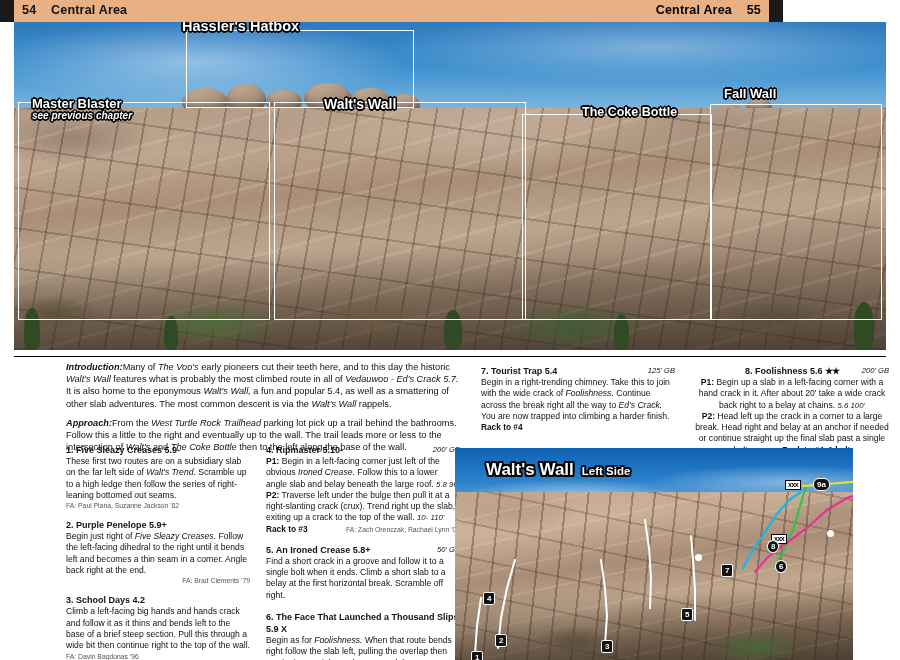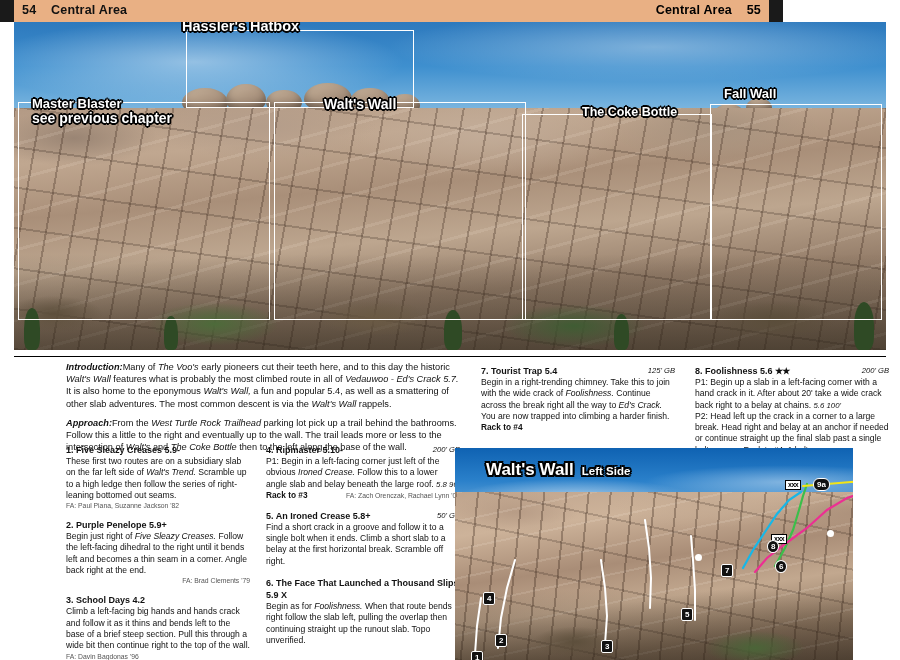"see previous chapter" .plabel .sub { font-size: 14px -> 10px; font-style: none -> italic }
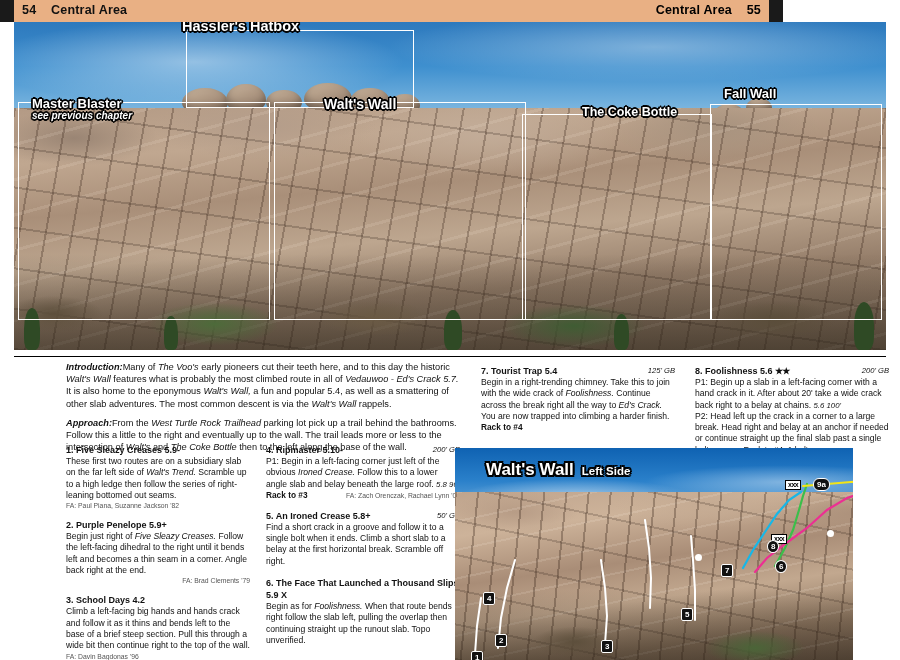"8. Foolishness 5.6 ★★" div.col { text-align: none -> center }
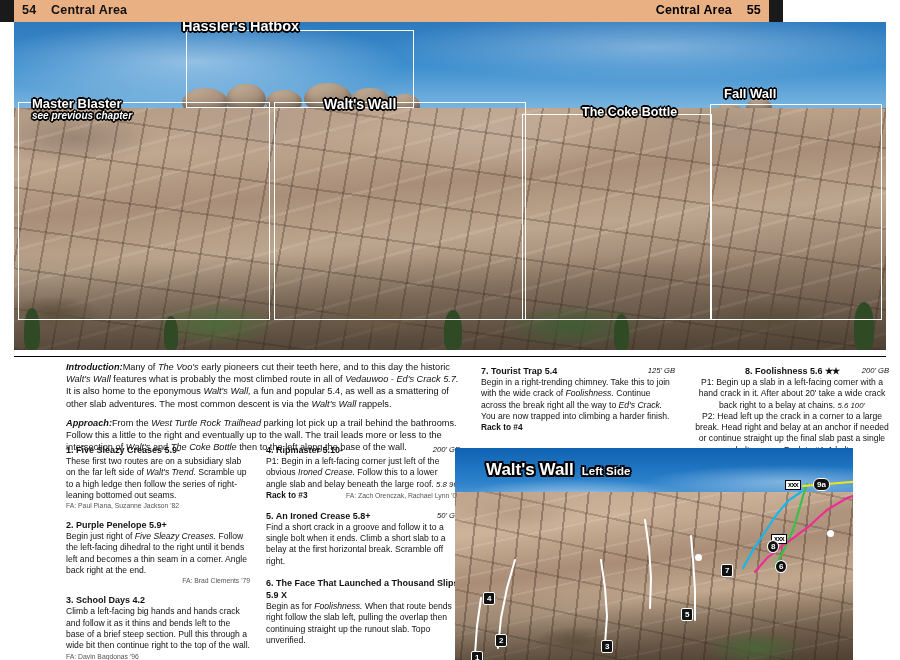"P1:" .rt-body b { font-weight: normal -> bold }
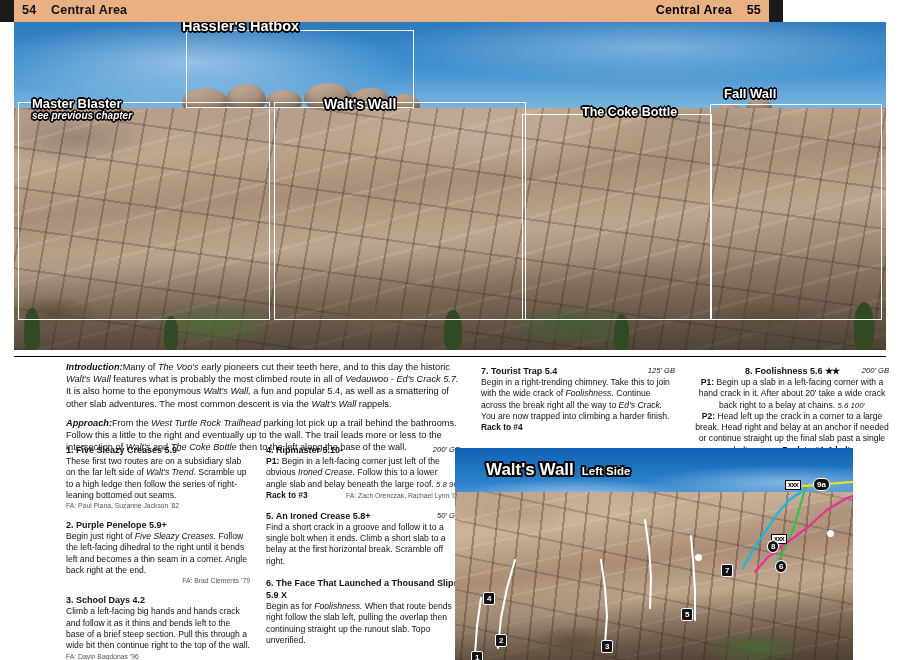"P2: Traverse left under the" div.rt-body { html: none -> <div><b>P2:</b><span> Traverse left under the bulge then pull it at a right-slanting crack (crux). Trend right up the slab, exiting up a crack to the top of the wall. </span><span>10- 110'</span></div> }
